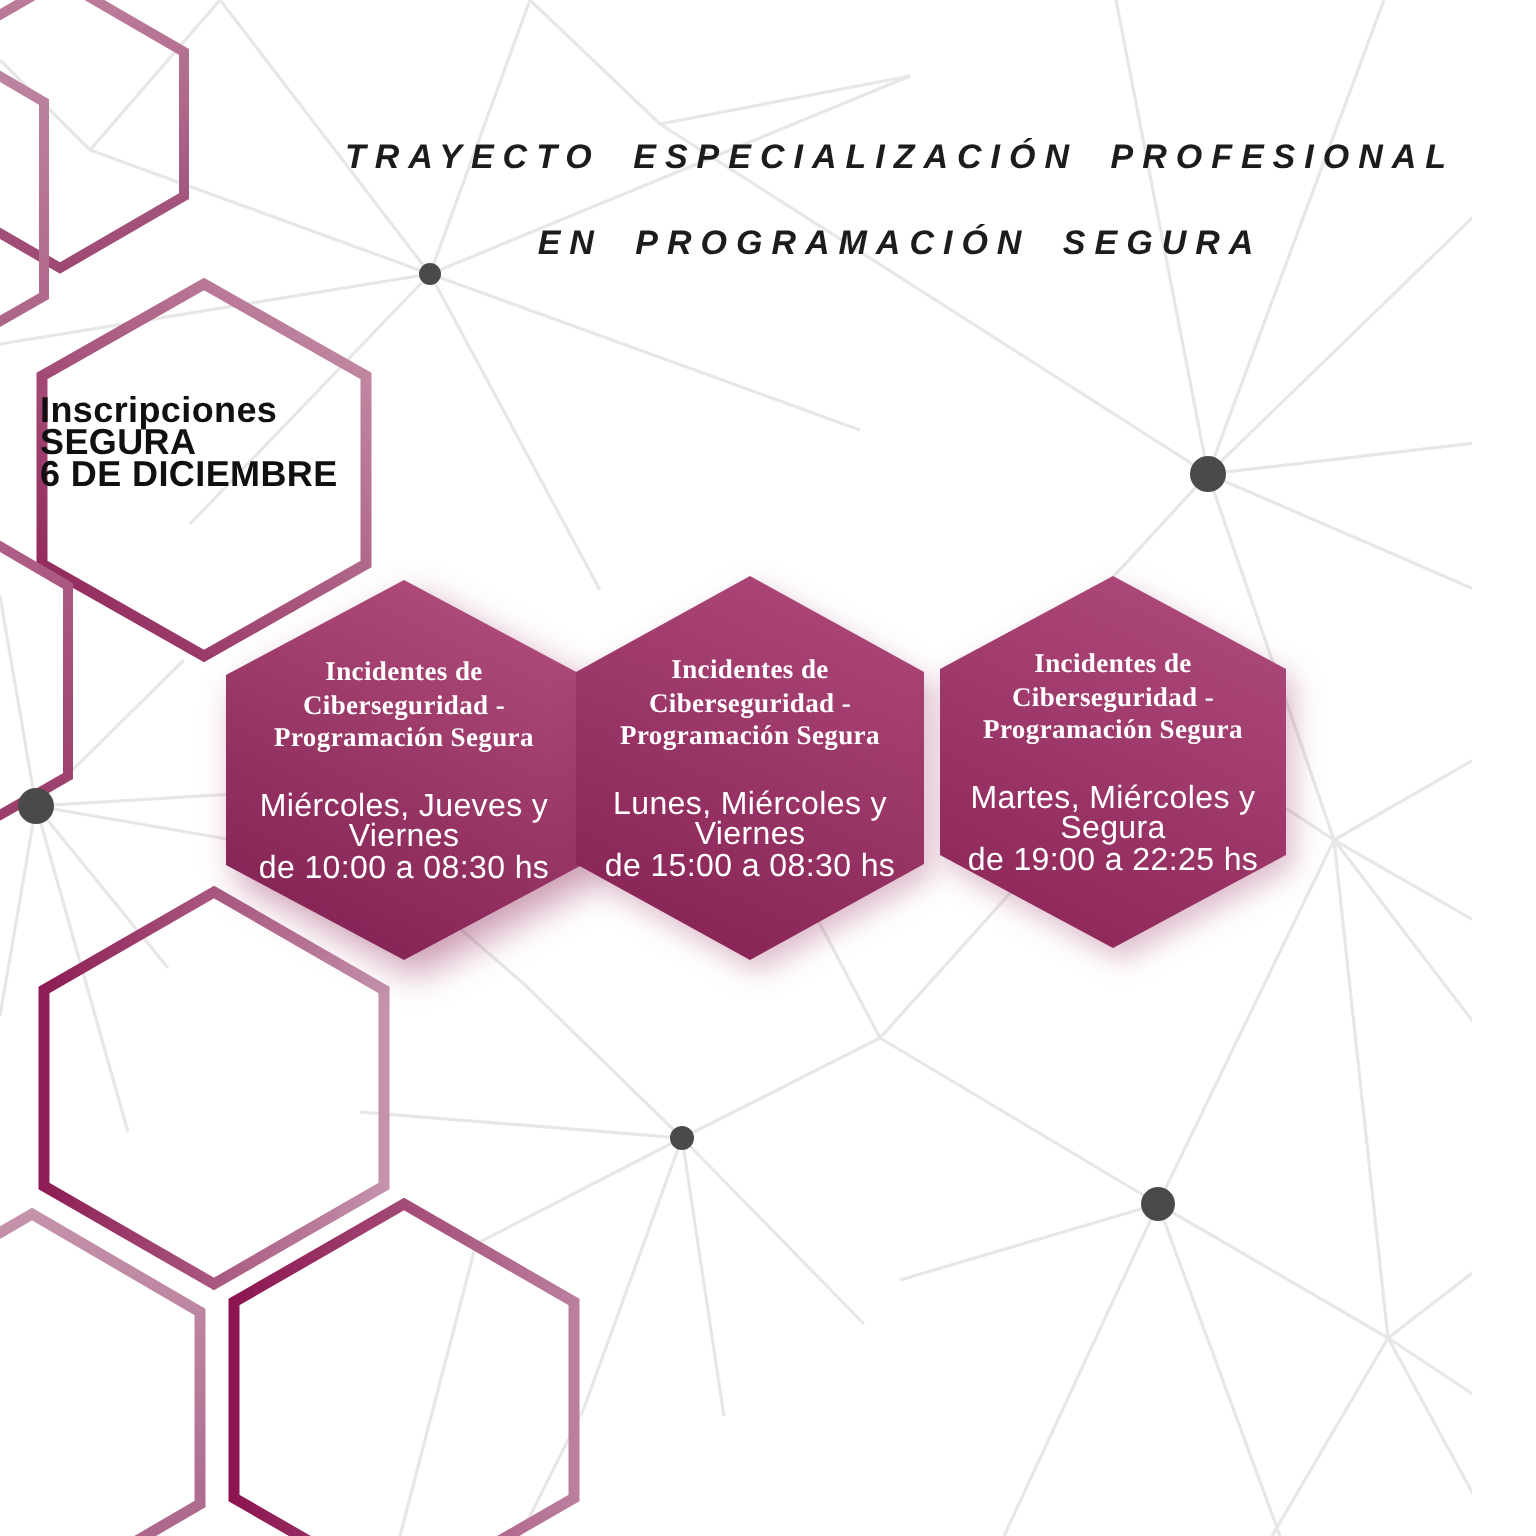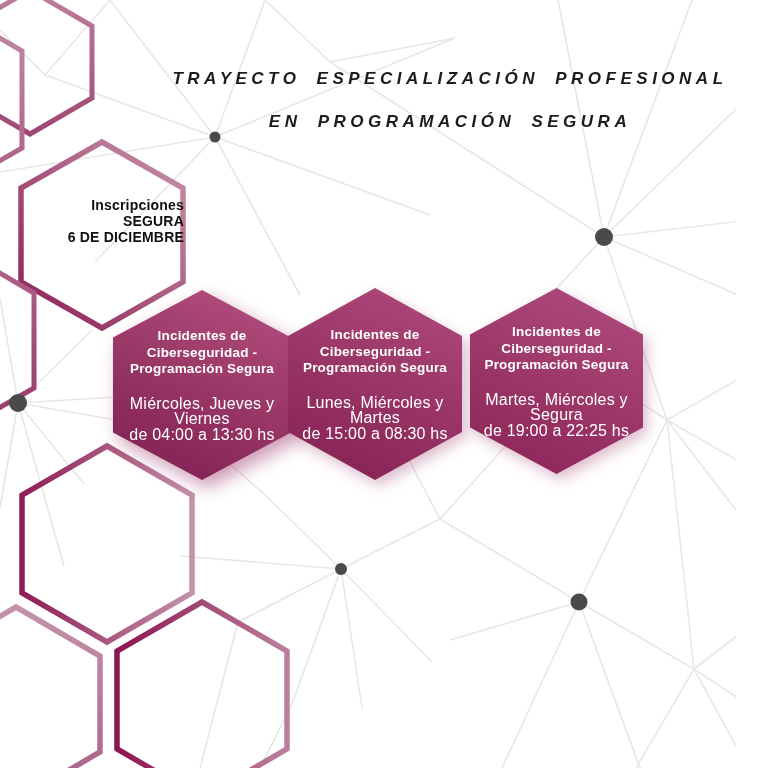"Inscripciones" .inscription-text { font-size: 14px -> 18px; text-align: right -> left }
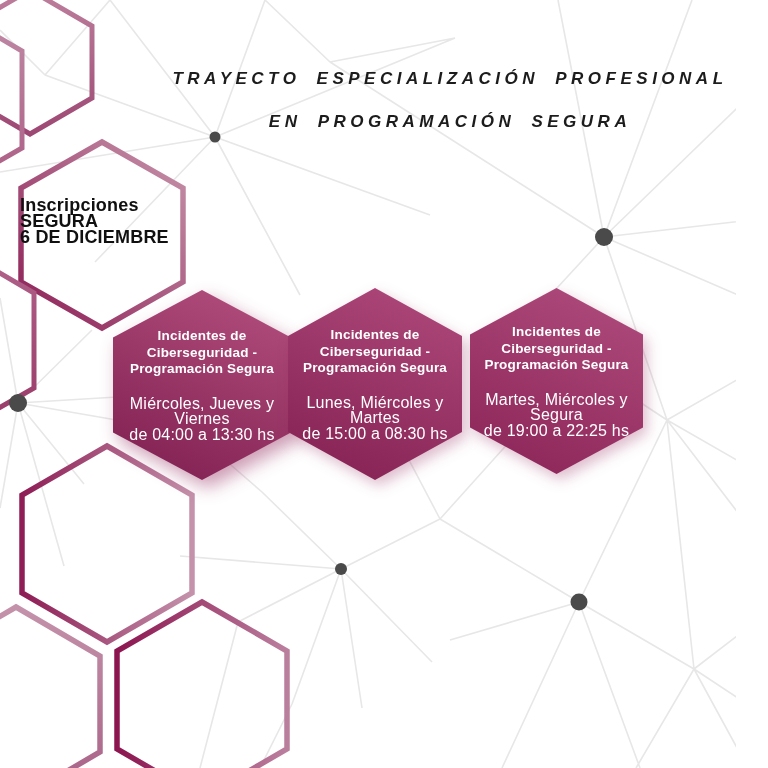"Incidentes de" .course-title { font-family: none -> Liberation Serif, serif }
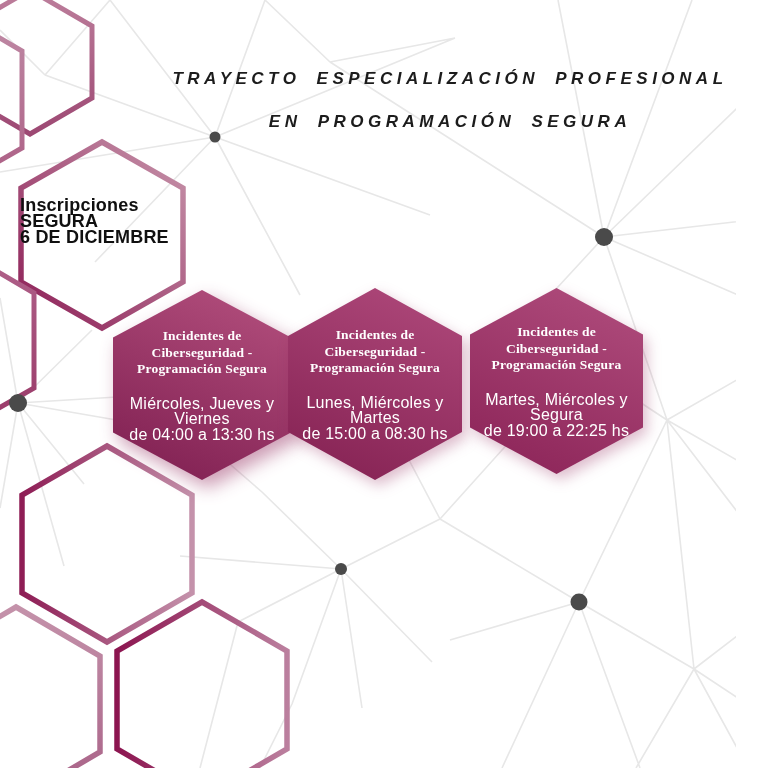"Lunes, Miércoles y Martes" div { text: Martes -> Viernes }
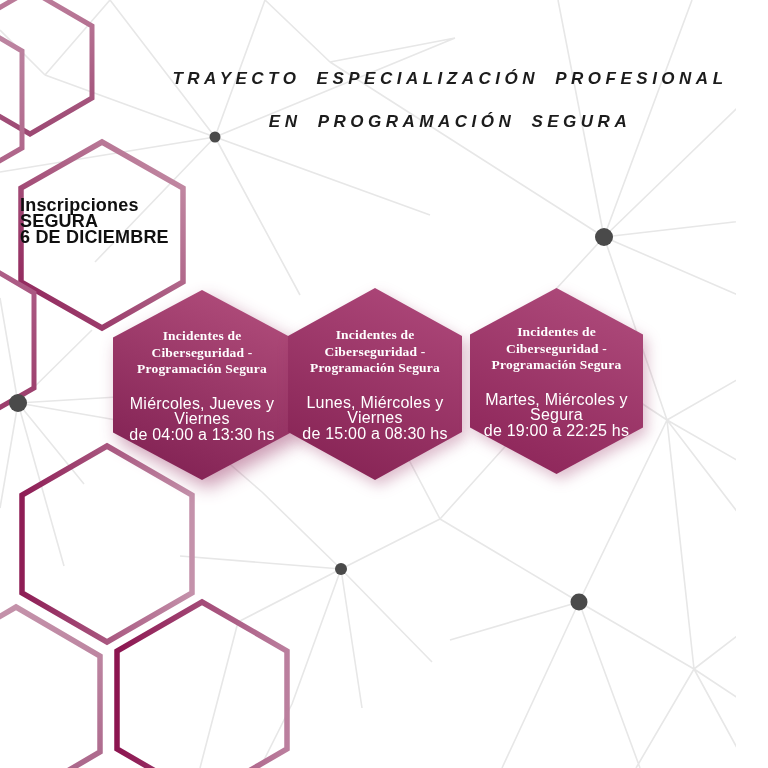"de 04:00 a 13:30 hs" div { text: 04:00 a 13:30 -> 10:00 a 08:30 }
